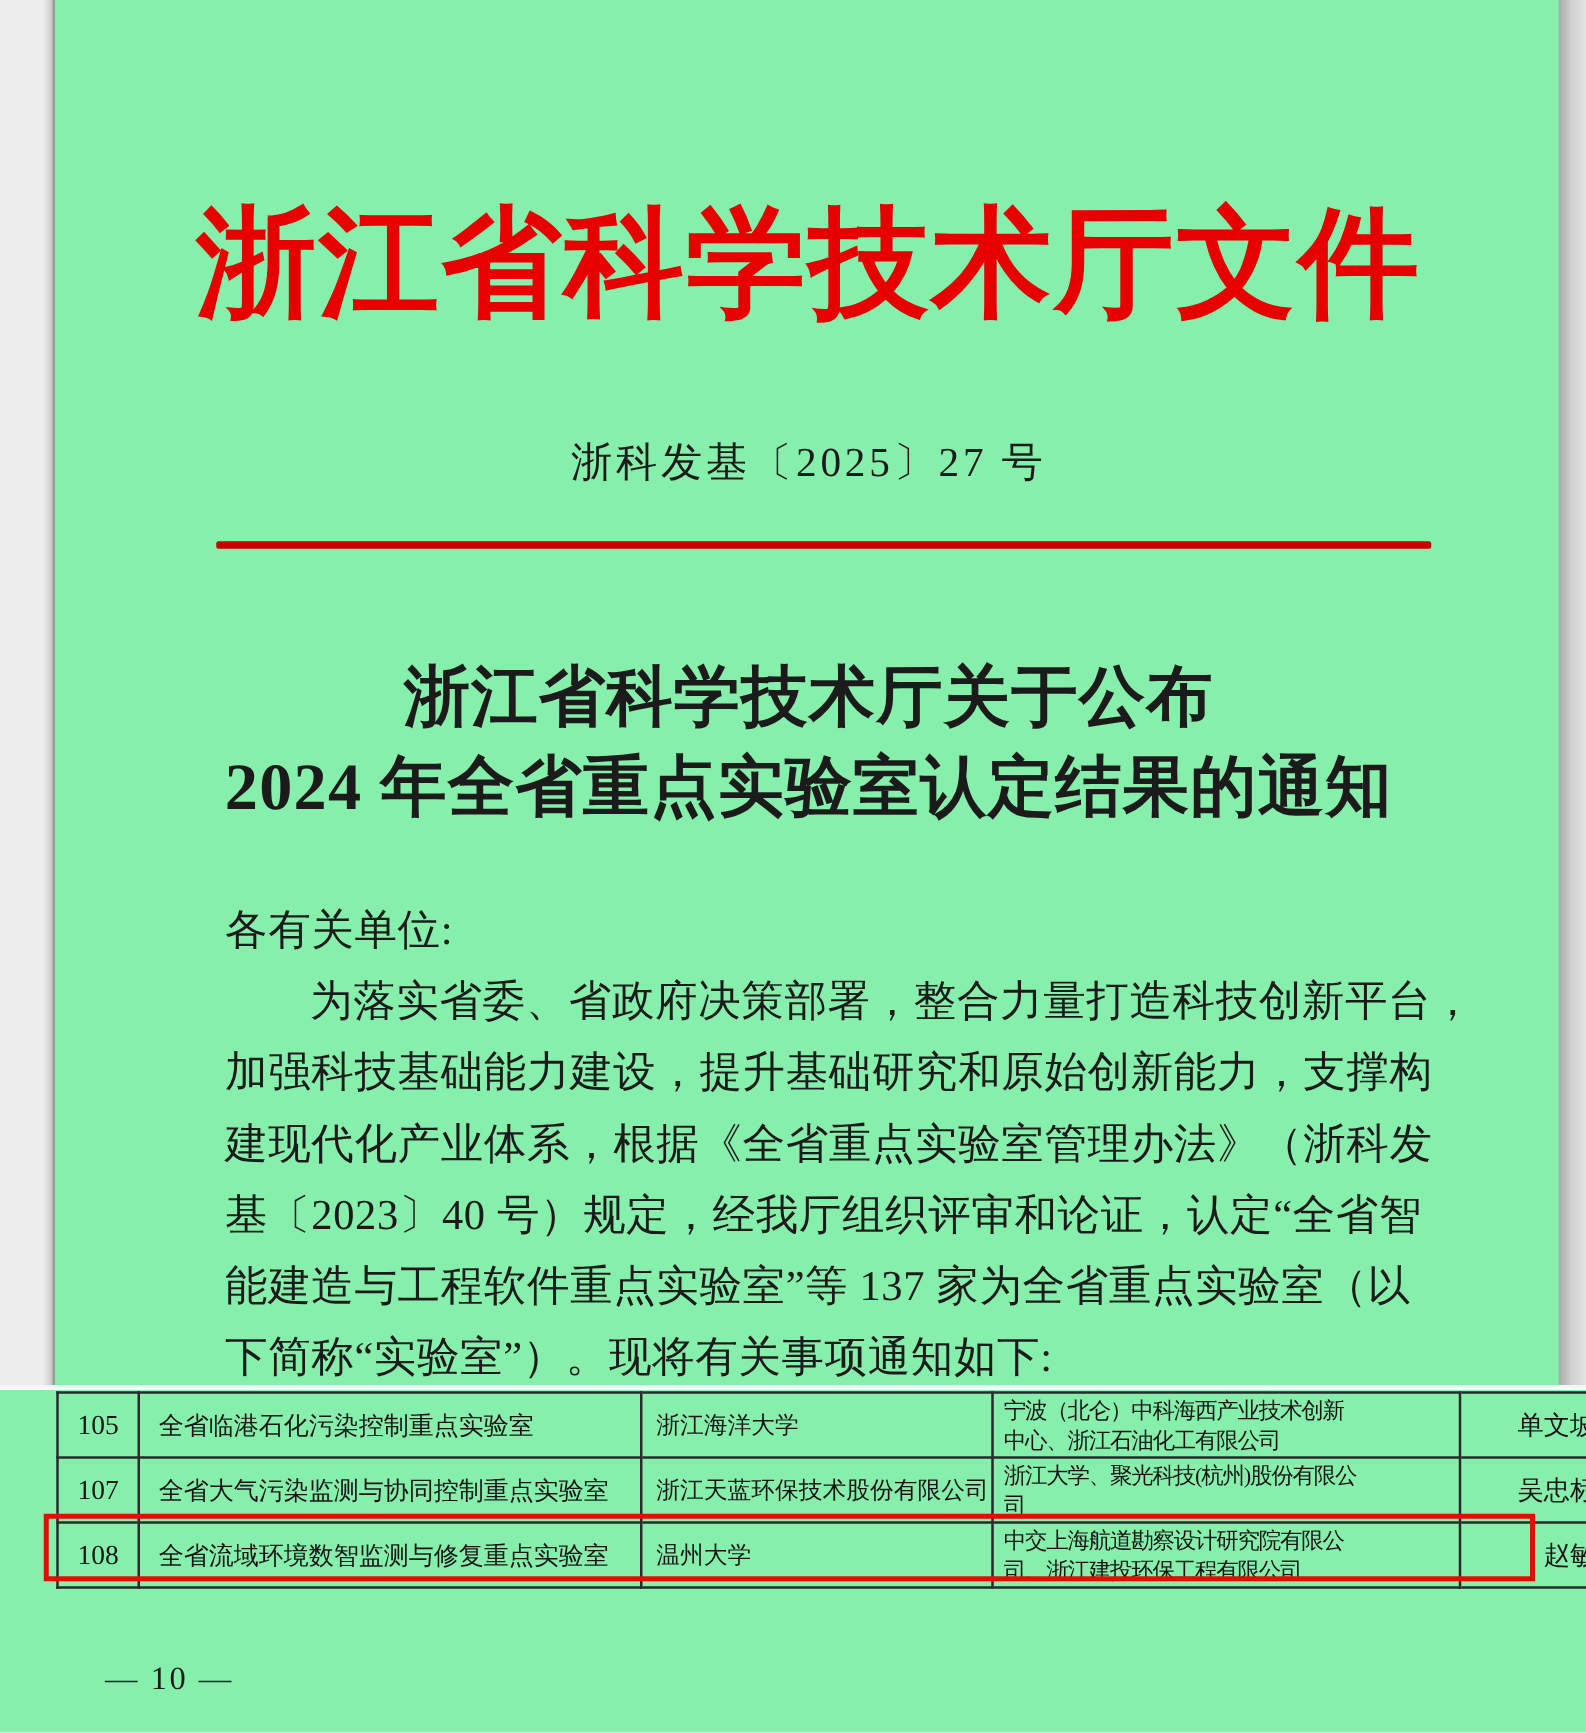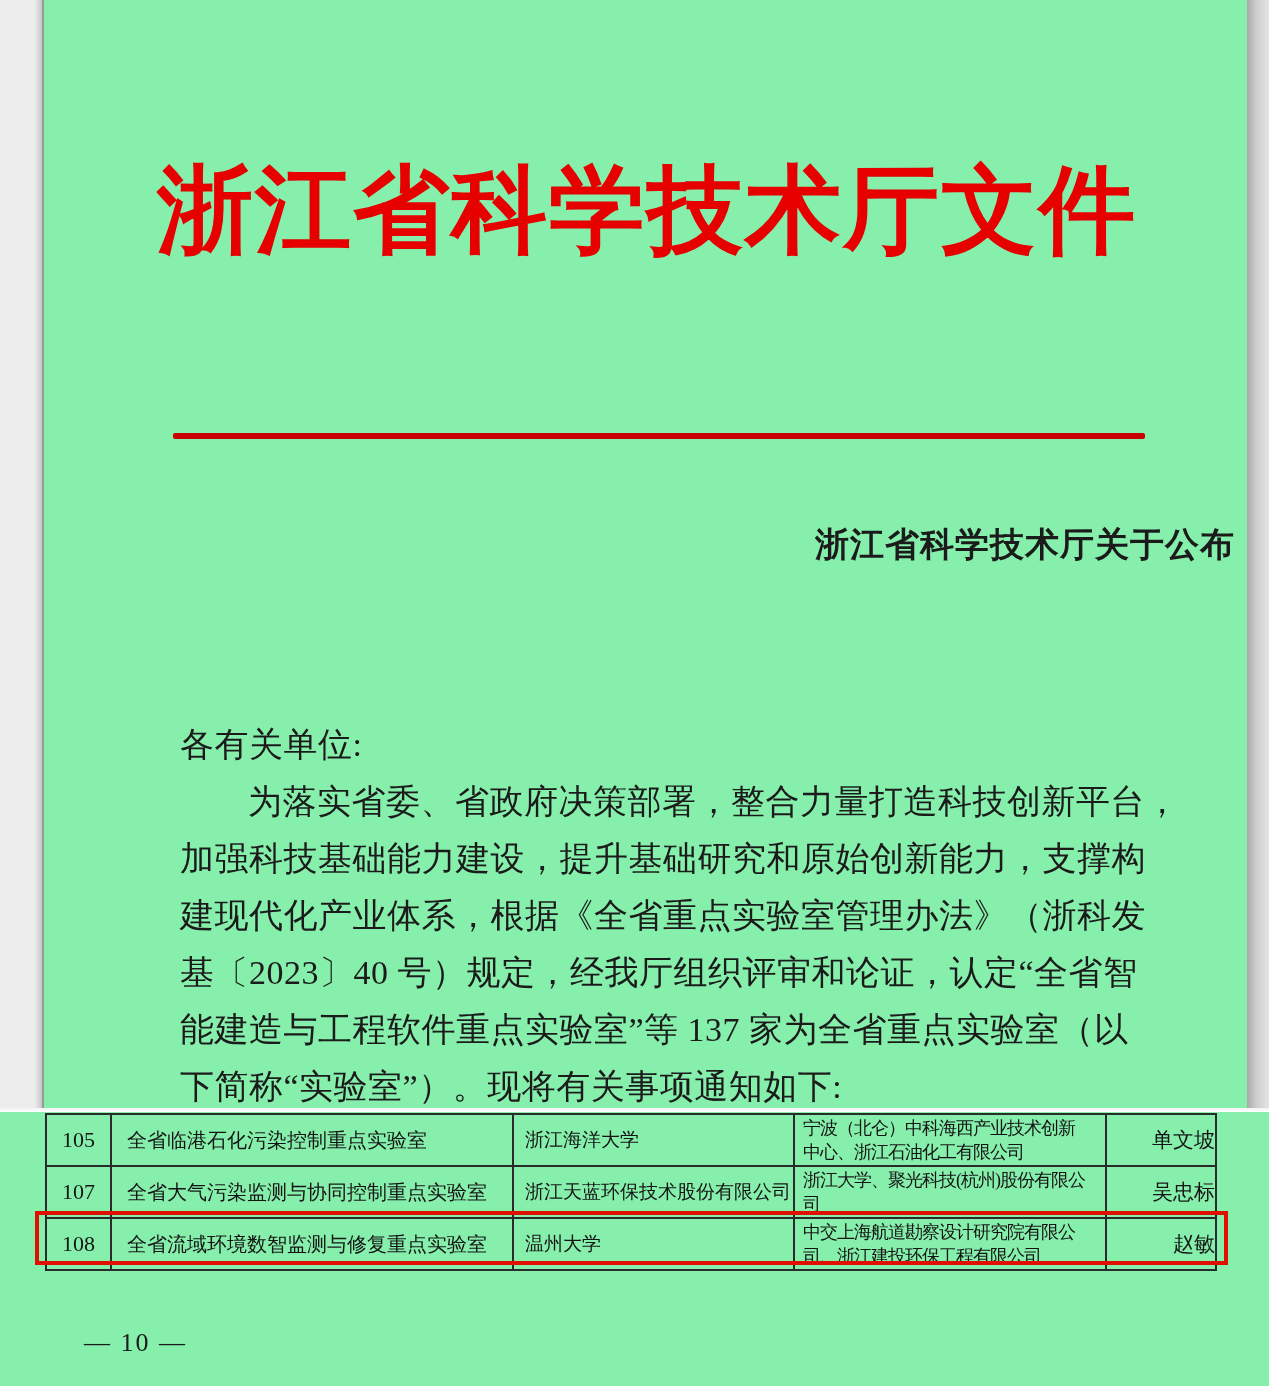"浙科发基〔2025〕27 号" div.doc-number { html: none -> <div>浙科发基〔2025〕27 号</div> }
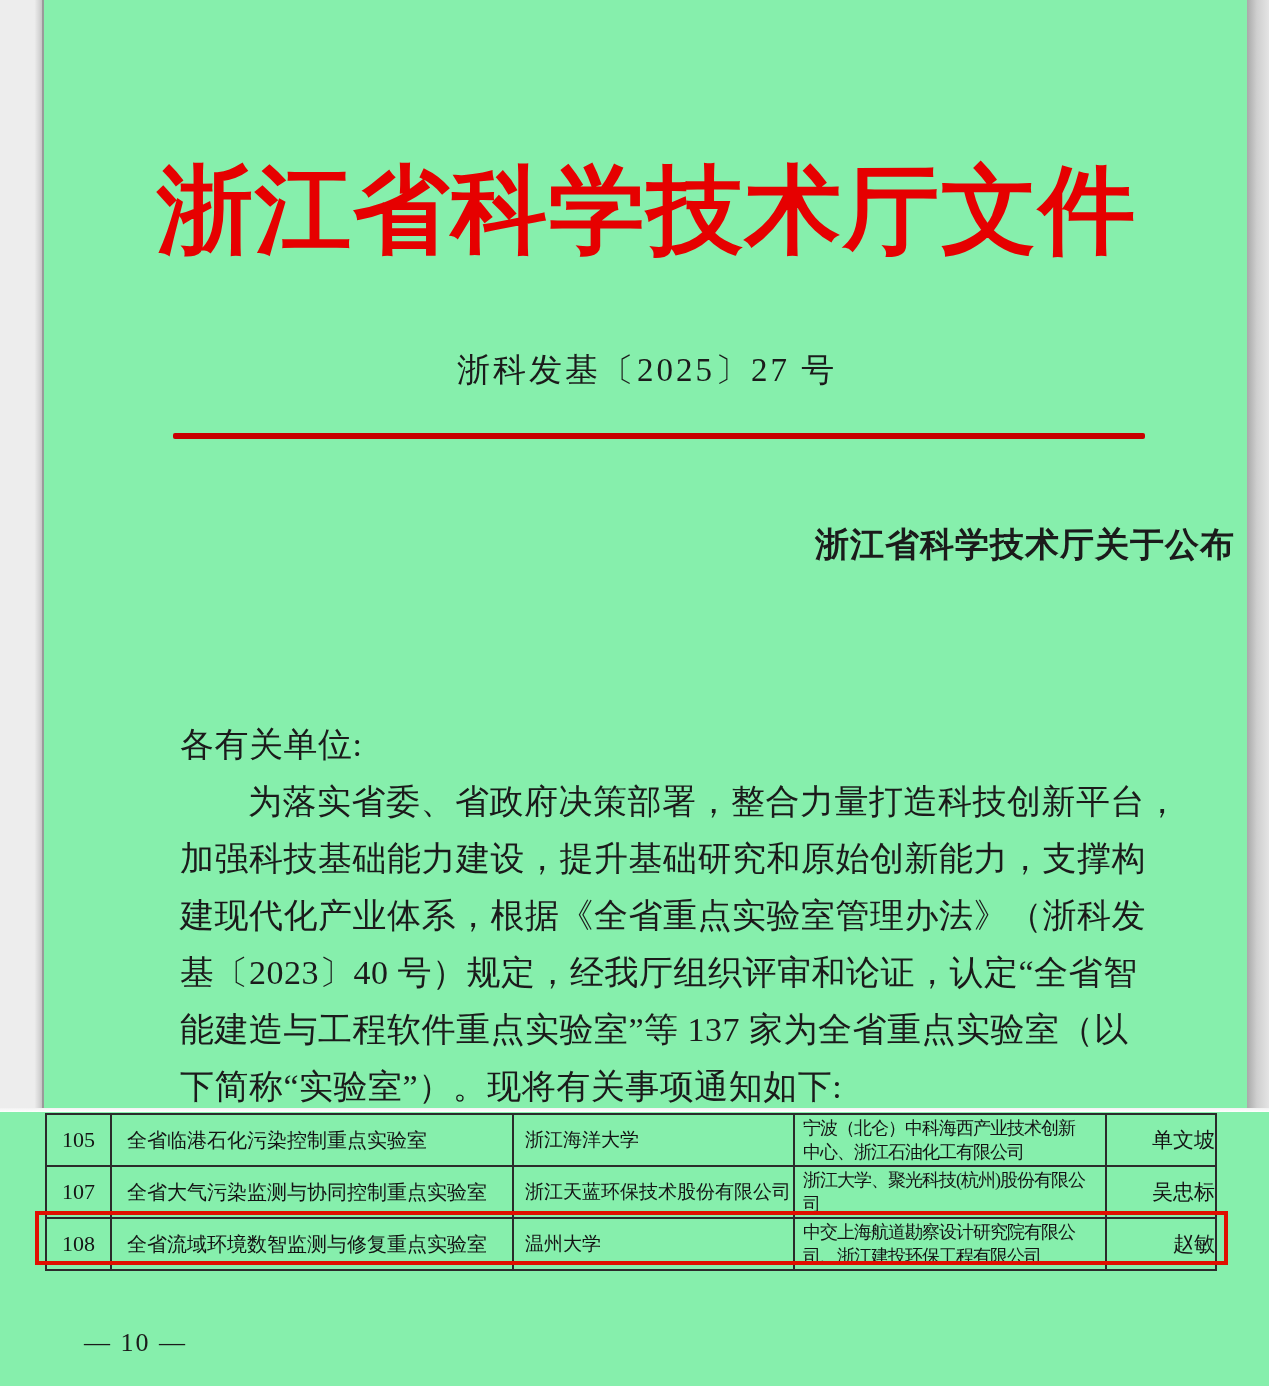"浙江省科学技术厅关于公布" .doc-title-1, .doc-title-2 { font-size: 34px -> 53px; left: 35px -> 47px; text-align: right -> center }
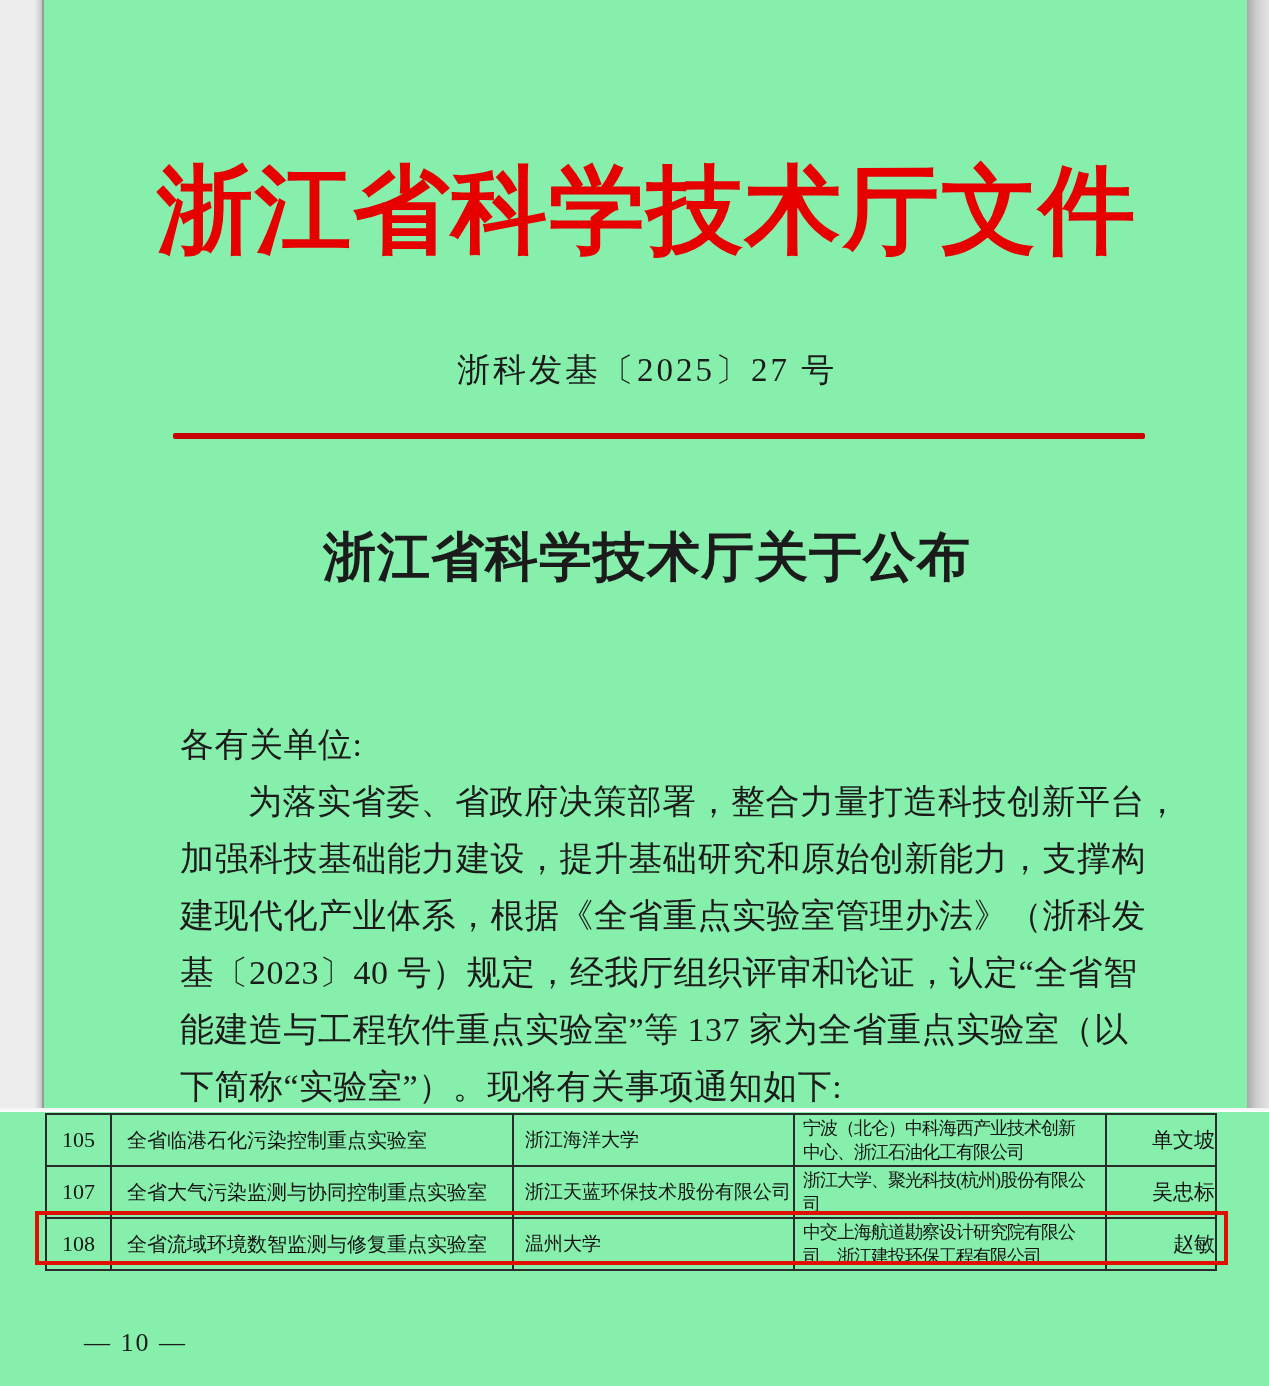"2024 年全省重点实验室认定结果的通知" div.doc-title-2 { html: none -> <div>2024 年全省重点实验室认定结果的通知</div> }
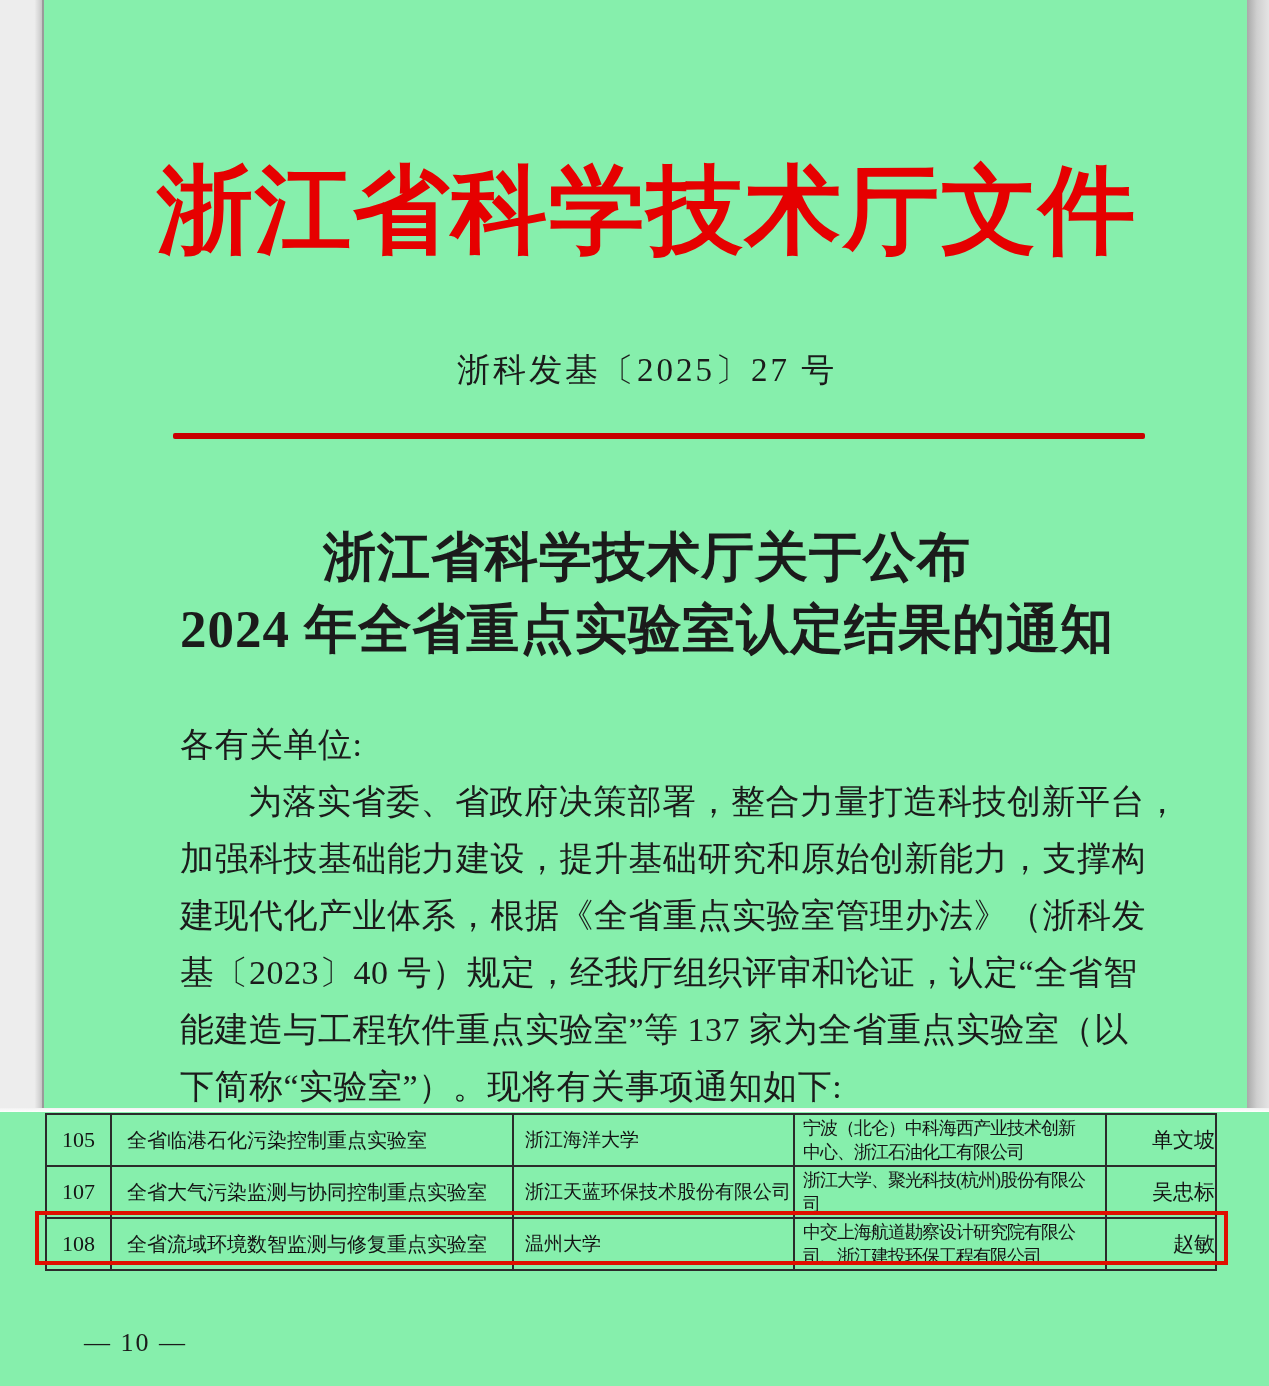"宁波（北仑）中科海西产业技术创新" td.c-part { width: 312px -> 374px }
